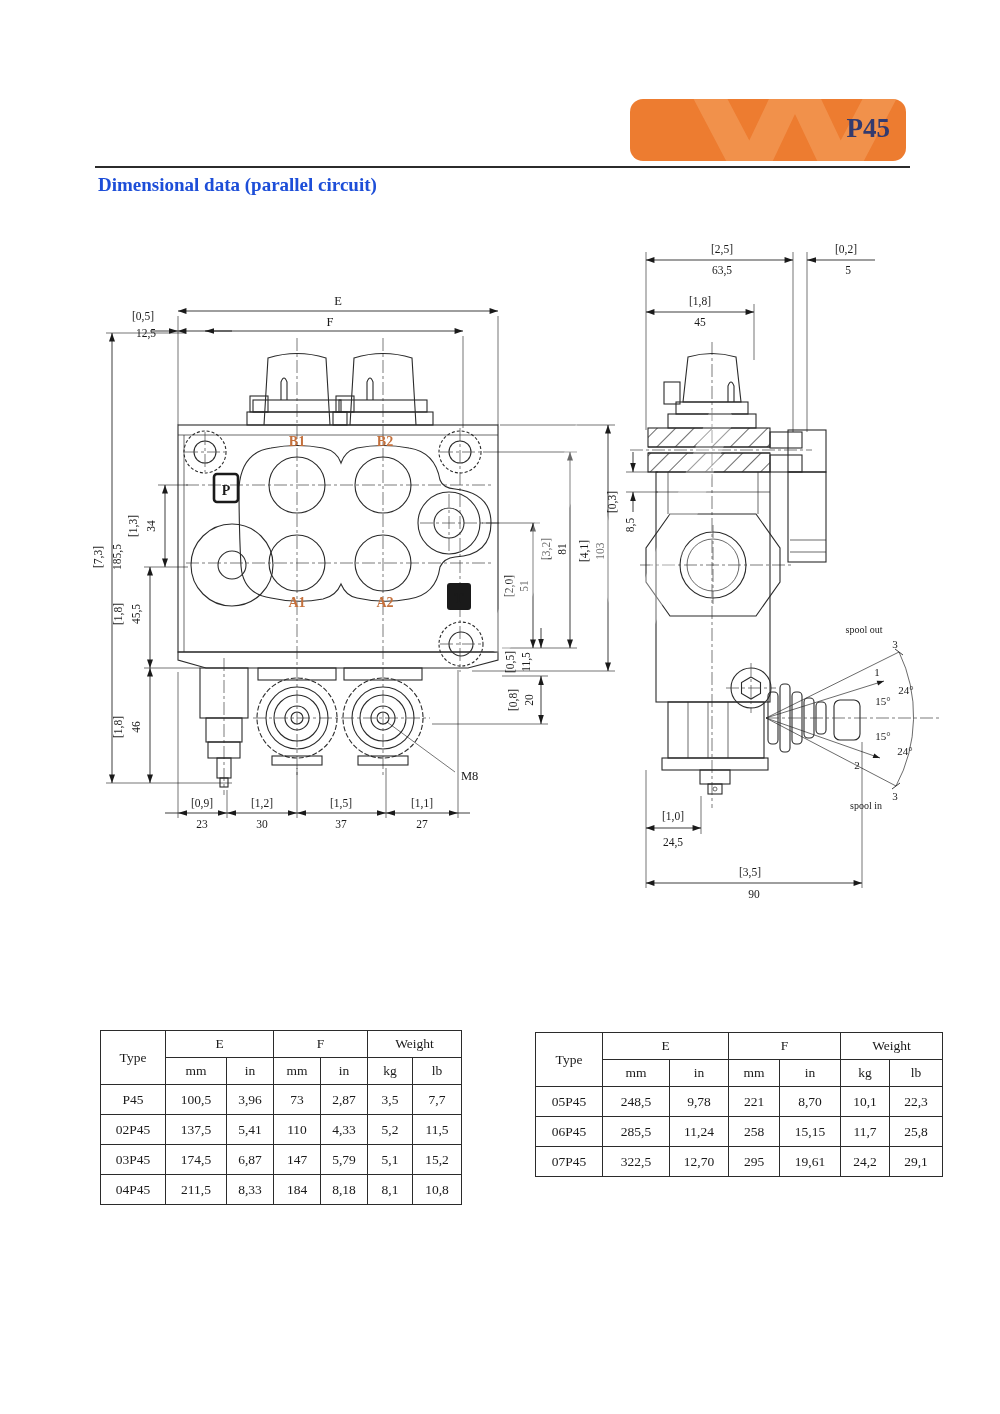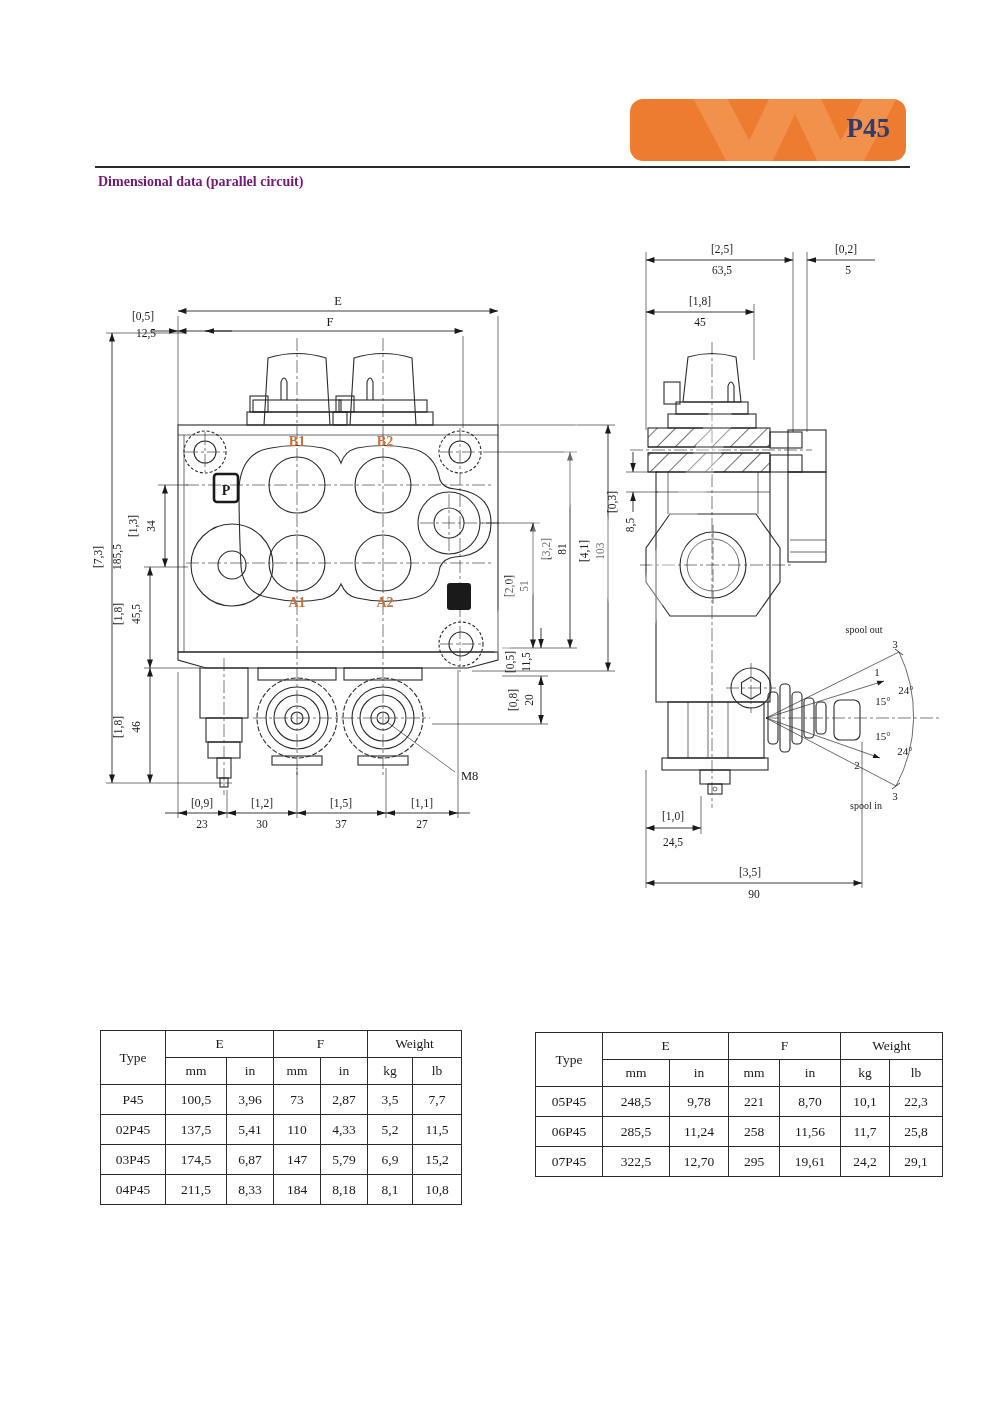"Dimensional data (parallel circuit)" #page-title { color: #701a75 -> #1d4ed8; font-size: 14px -> 19px }
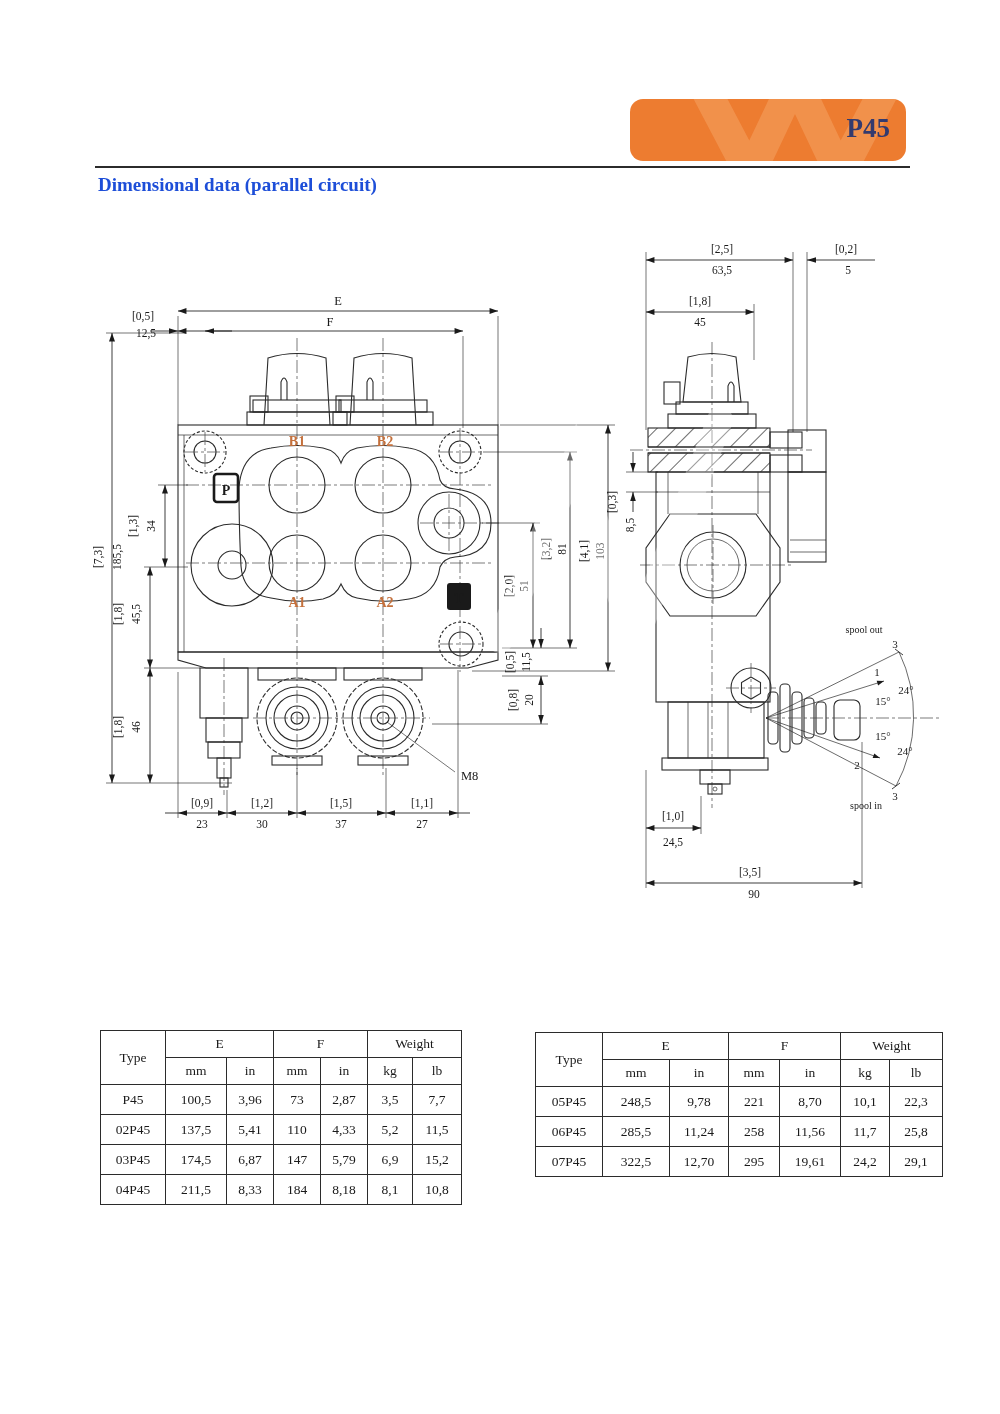"11,56" td.r { text: 11,56 -> 15,15 }
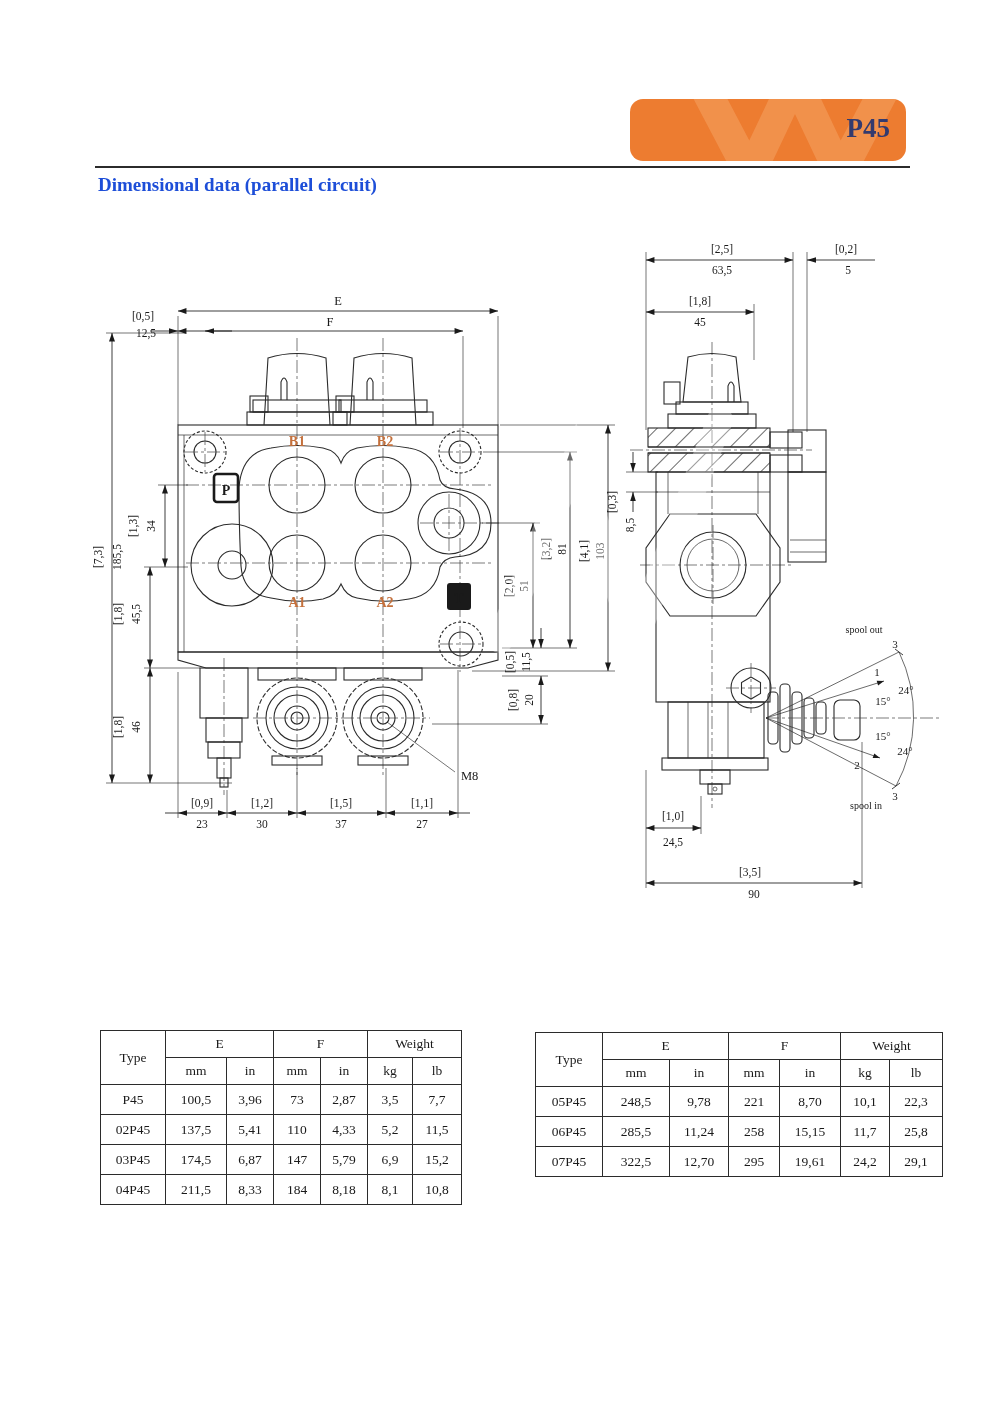"6,9" td.r { text: 6,9 -> 5,1 }
